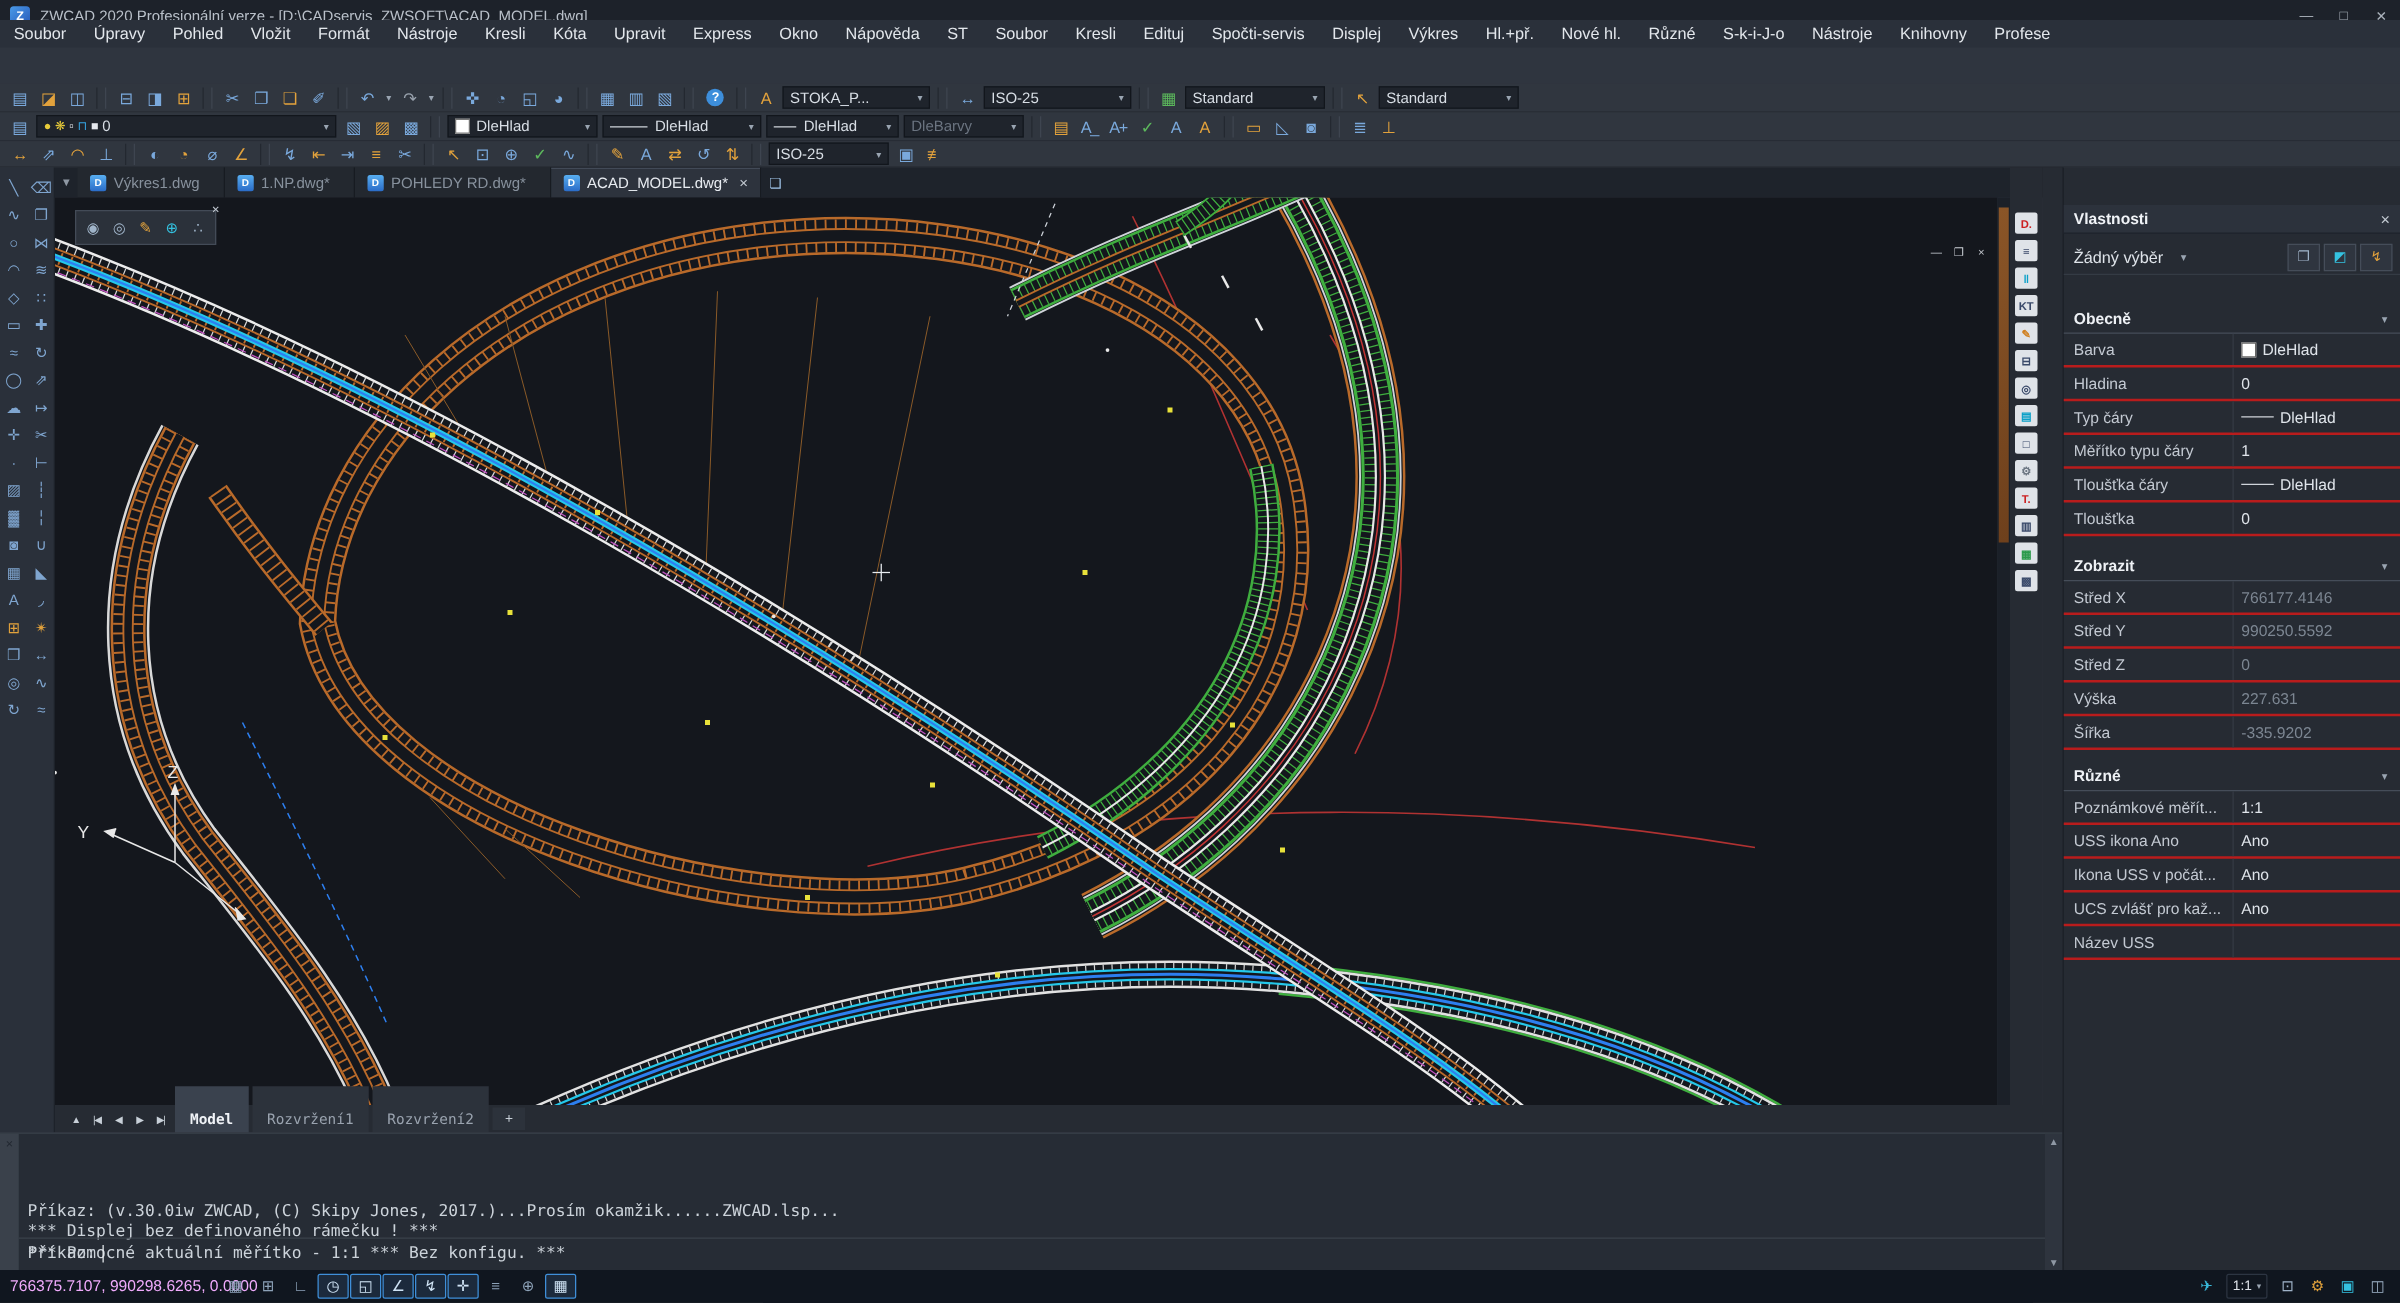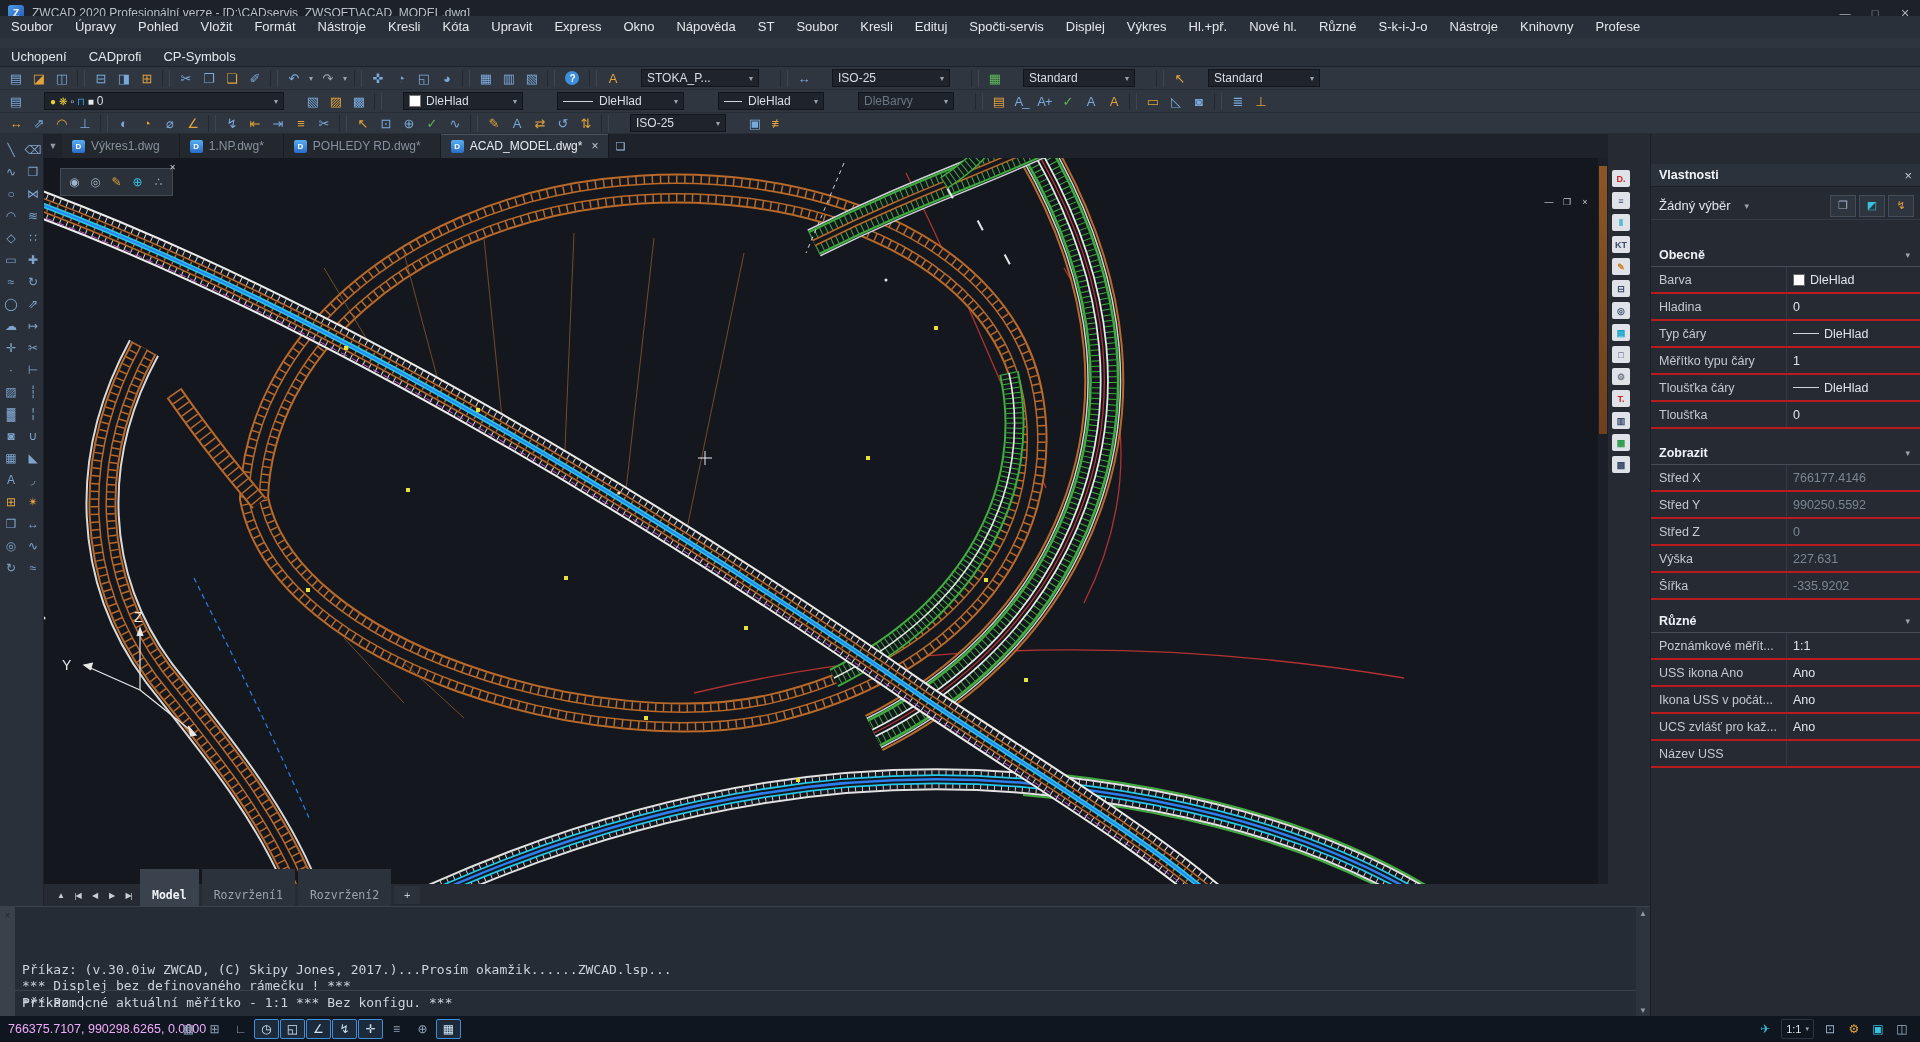"Uchopení" div.menubar { html: <div> <span>Uchopení</span> <span>CADprofi</span> <span>CP-Symbols</span> </div> -> none }
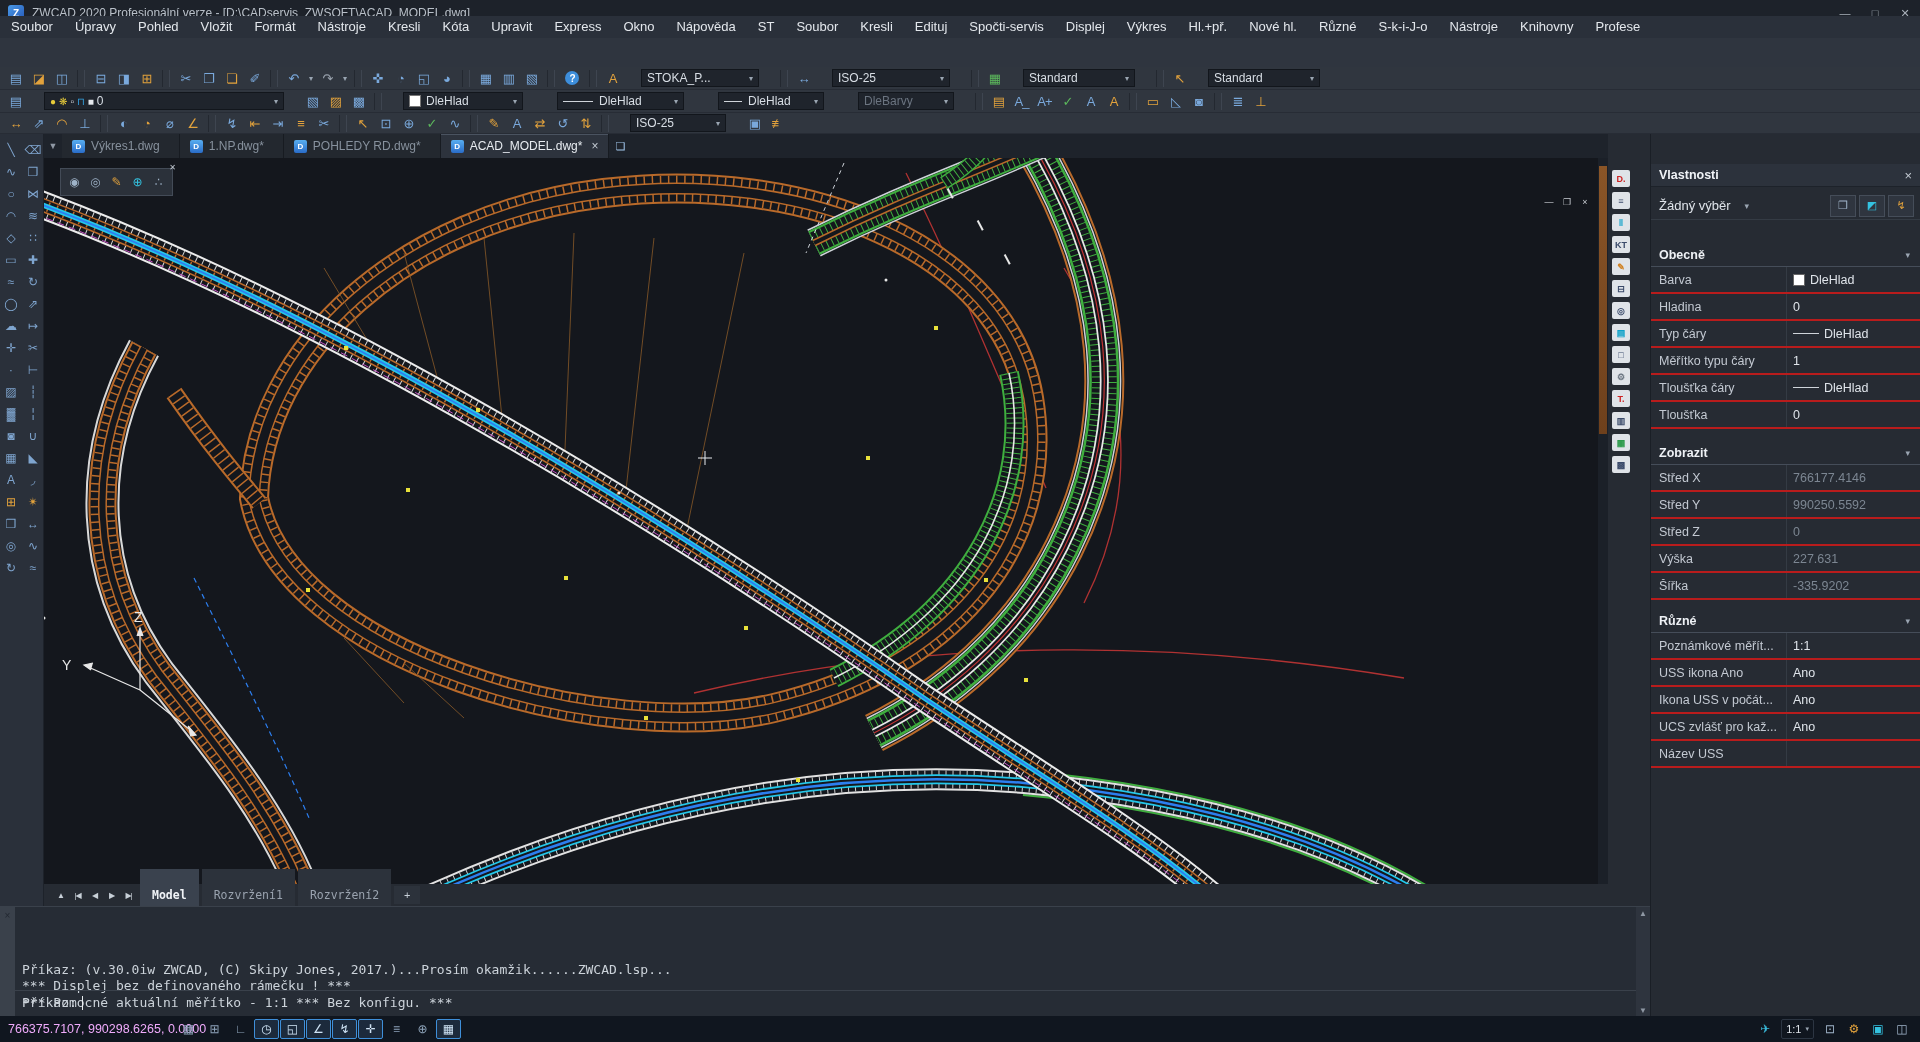"STOKA_P..." .combo { margin: 0 17px -> 0 2px }
